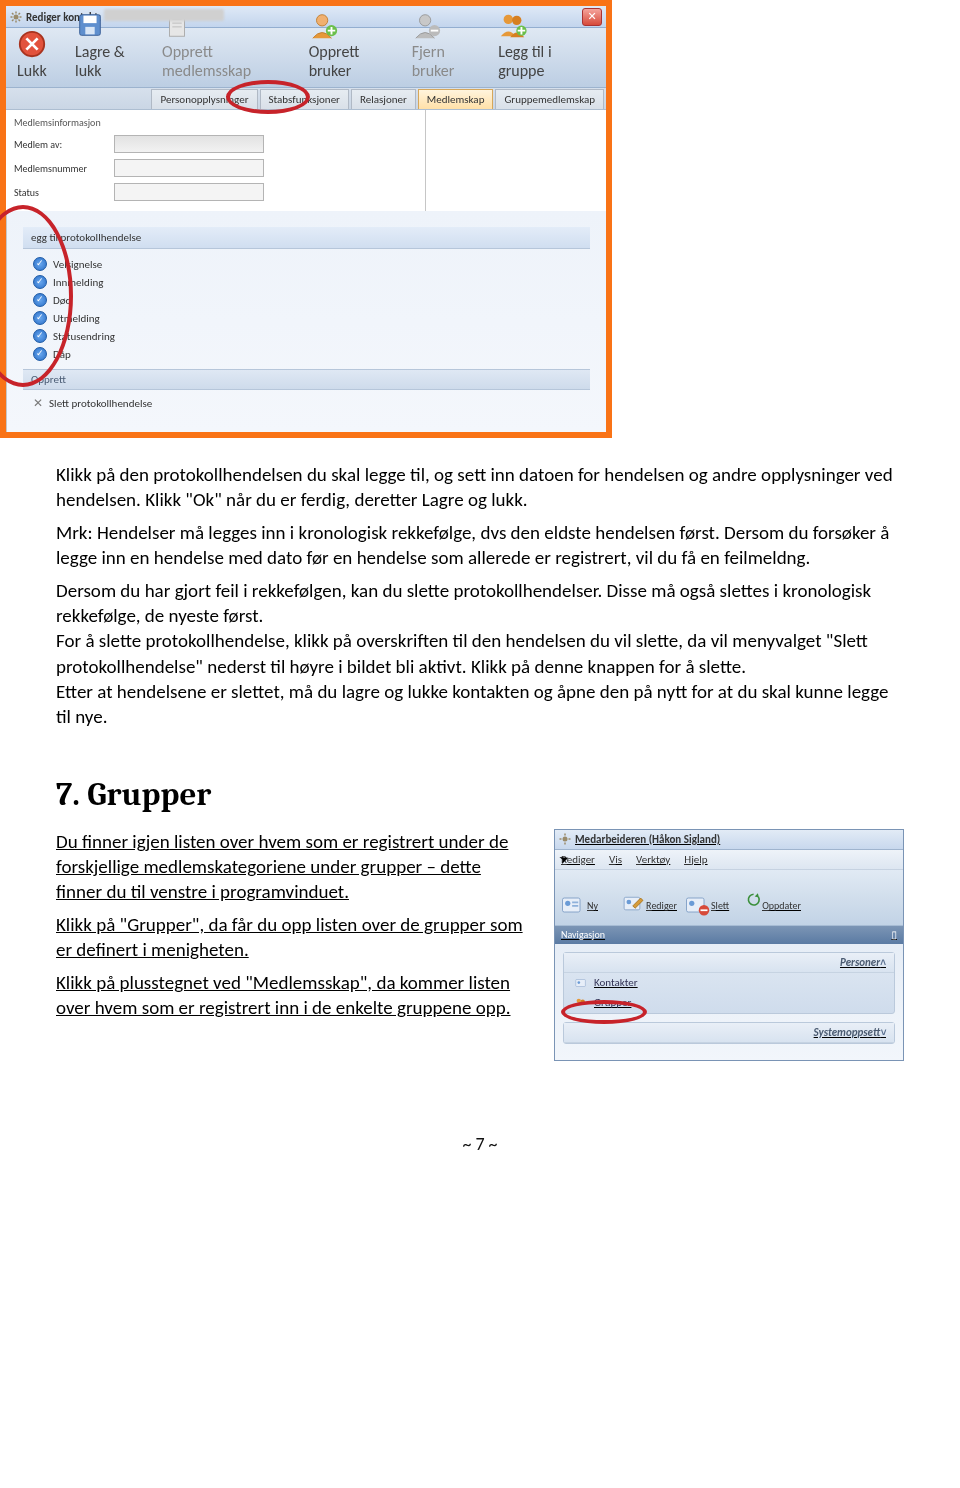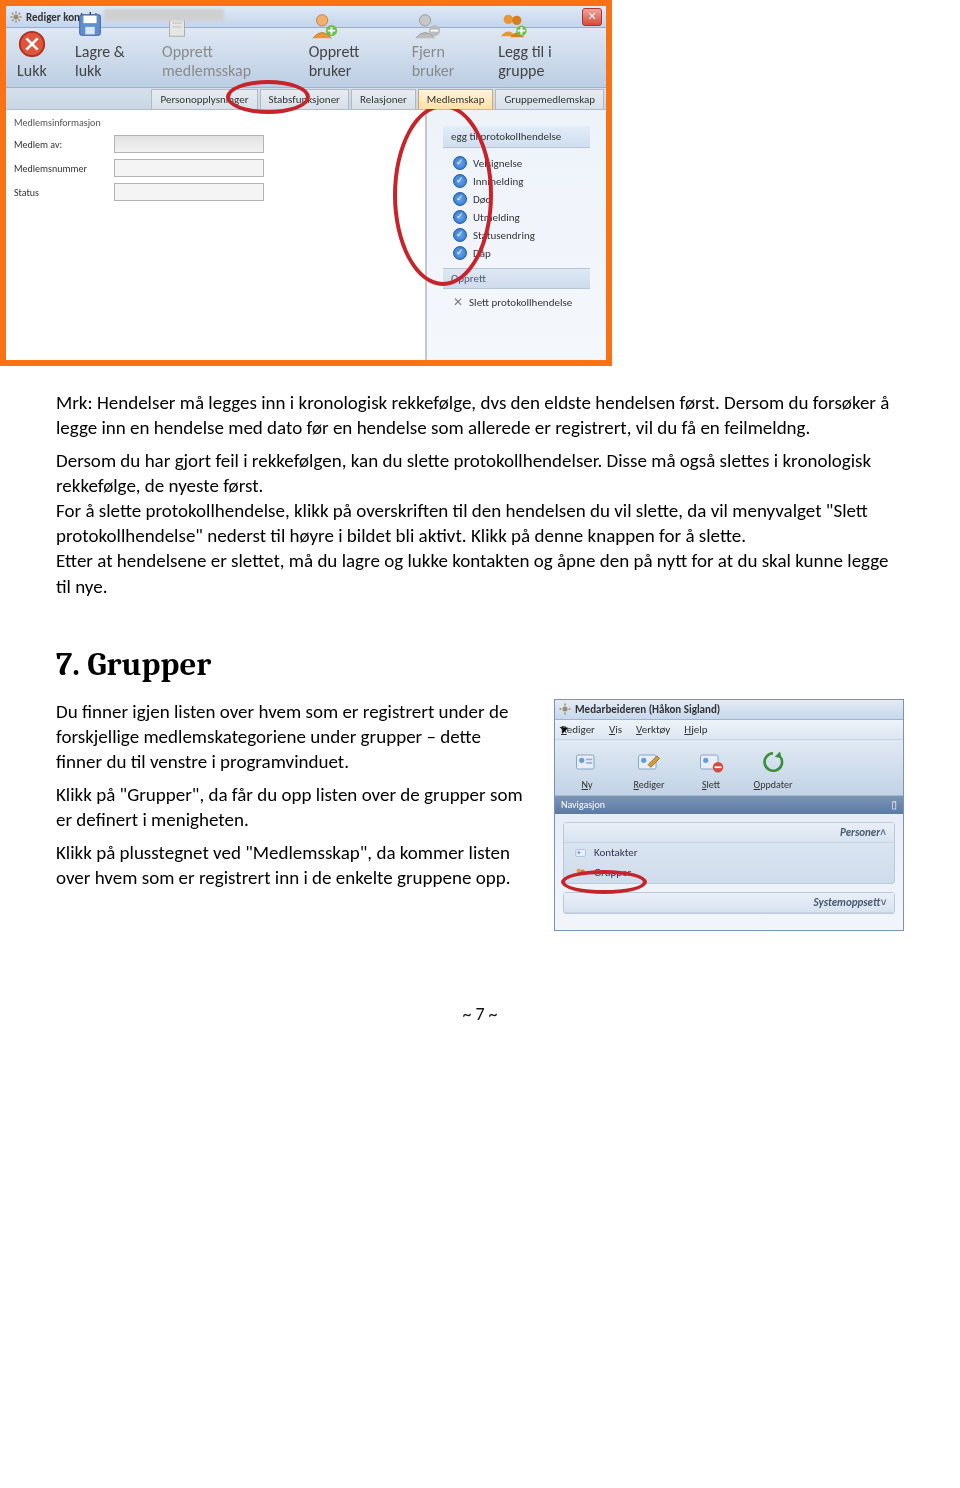"Medlemsinformasjon" .bodysplit { flex-direction: none -> column }
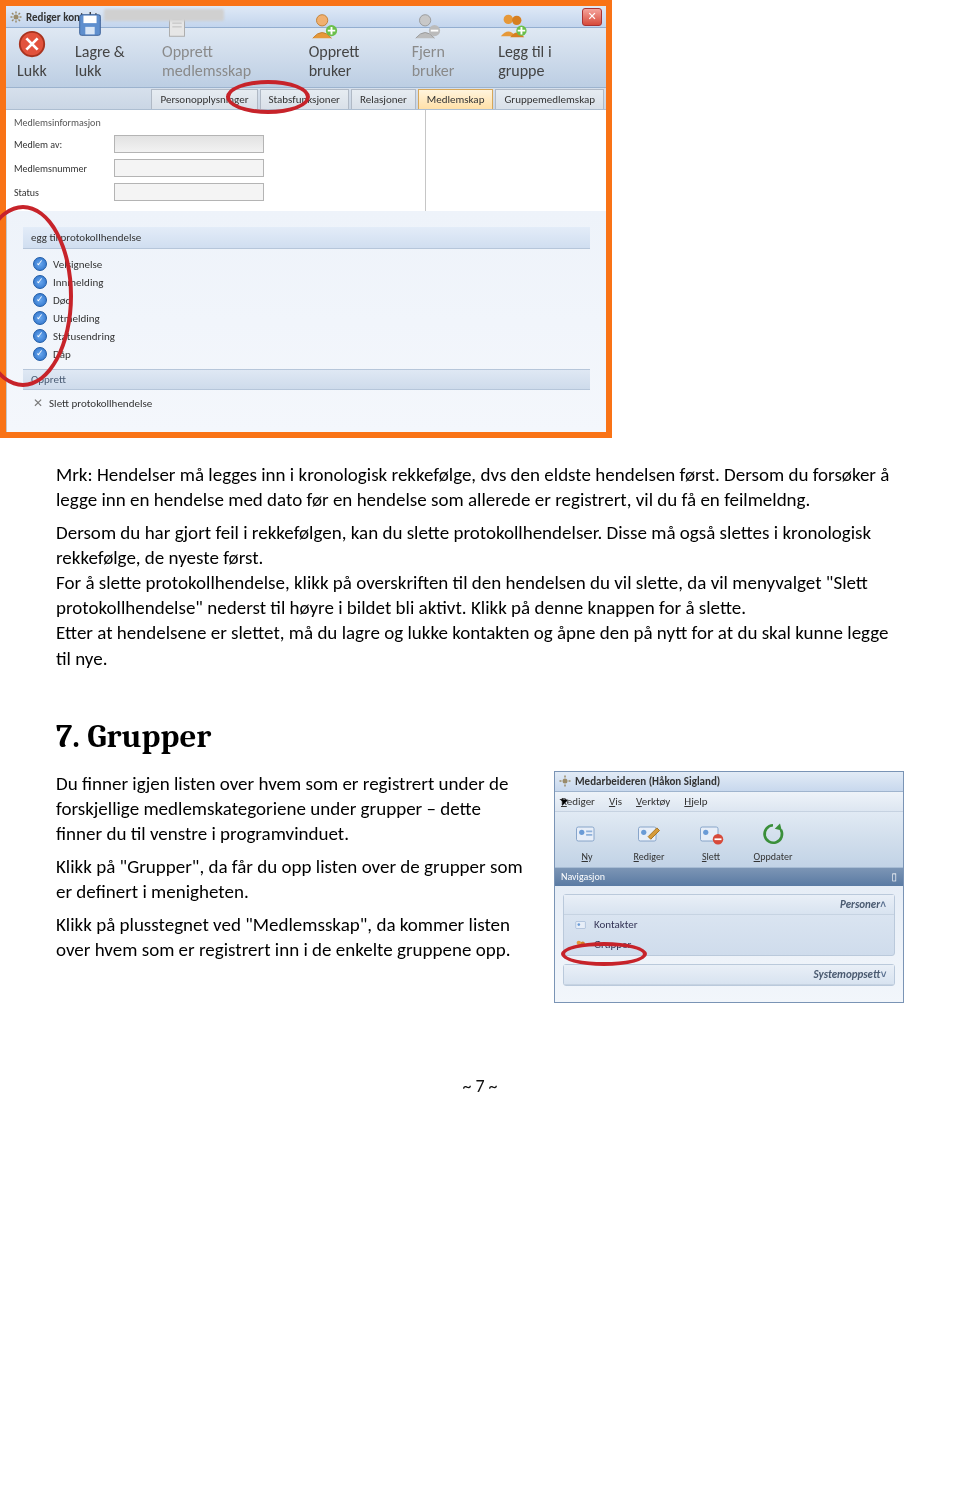"Klikk på den protokollhendelsen du" p { html: none -> <p>Klikk på den protokollhendelsen du skal legge til, og sett inn datoen for hendelsen og andre opplysninger ved hendelsen. Klikk "Ok" når du er ferdig, deretter Lagre og lukk.</p> }
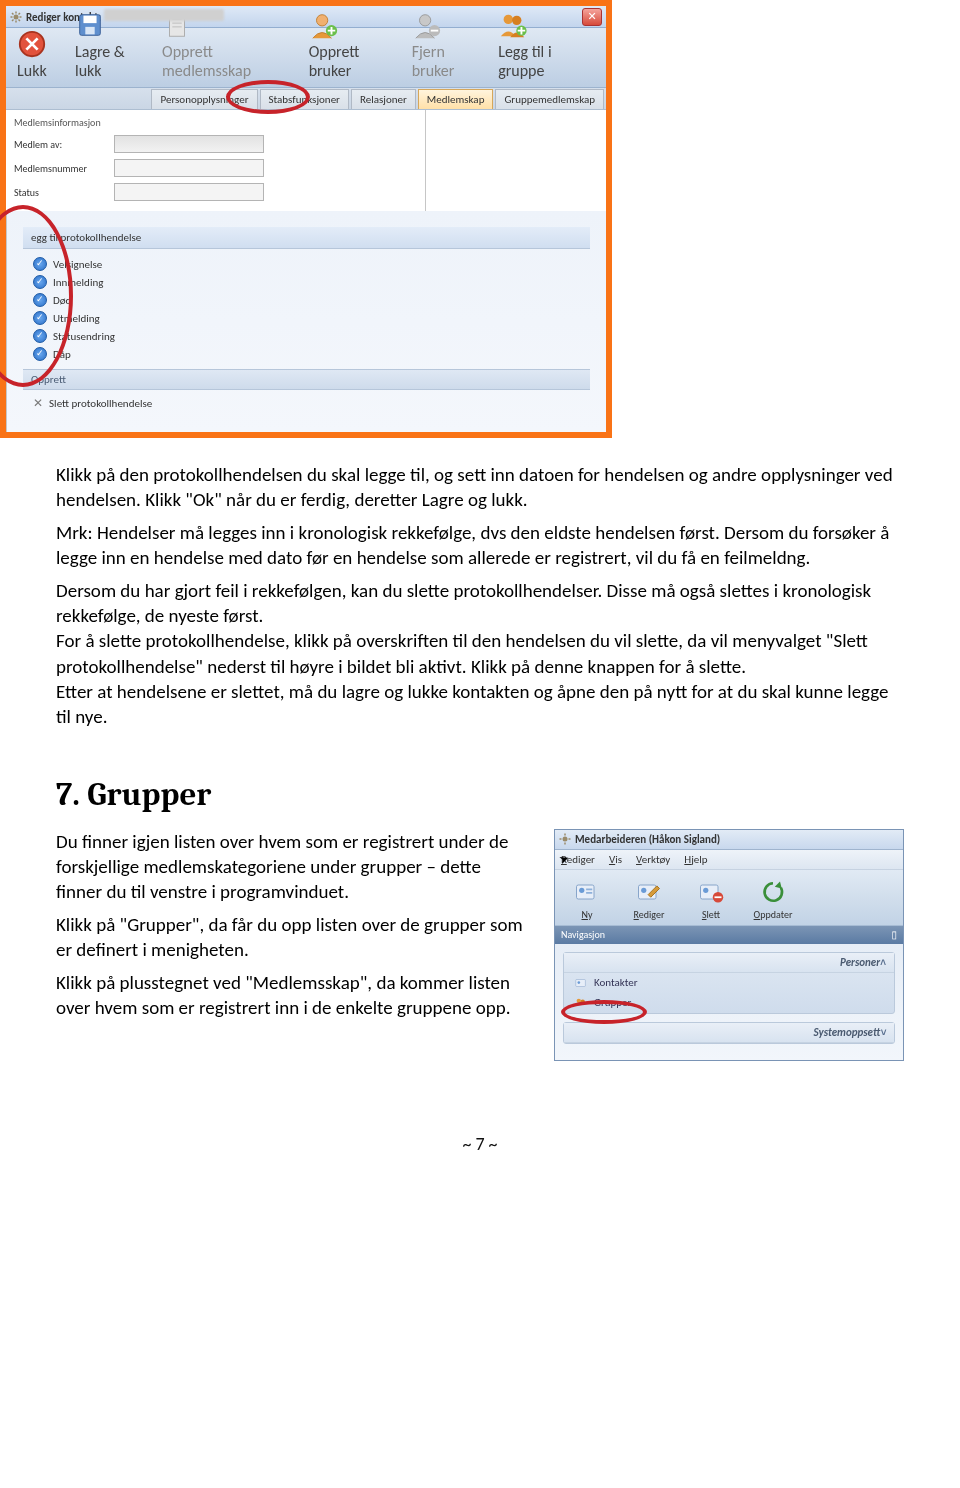"Du finner igjen listen over" .sec7 { text-decoration: none -> underline }
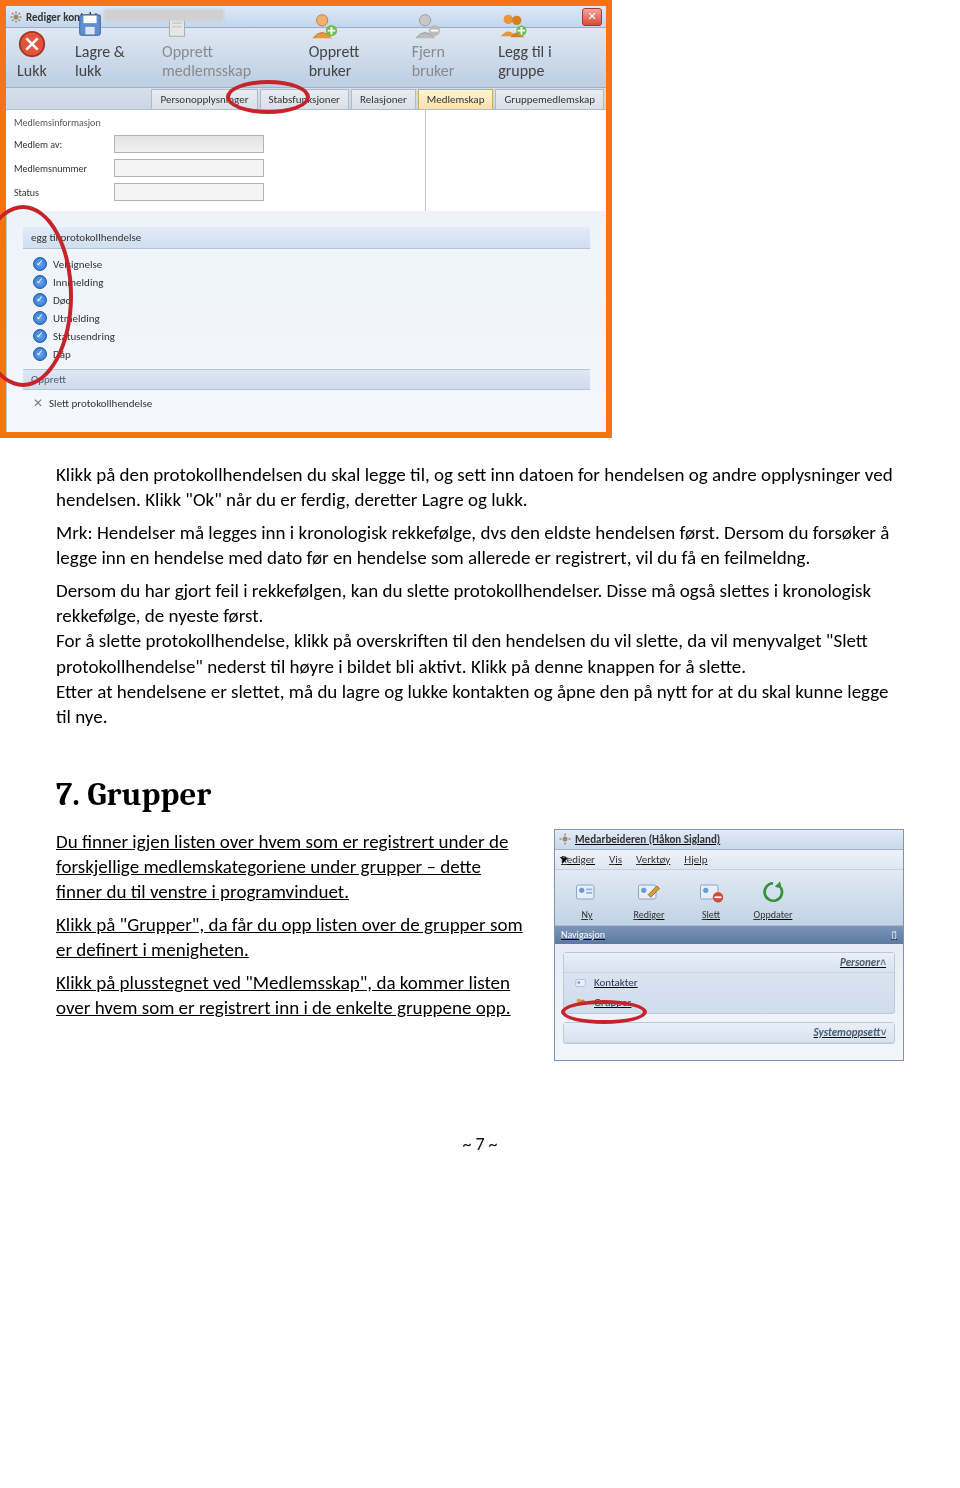"Ny" .tool2 { flex-direction: column -> row }
